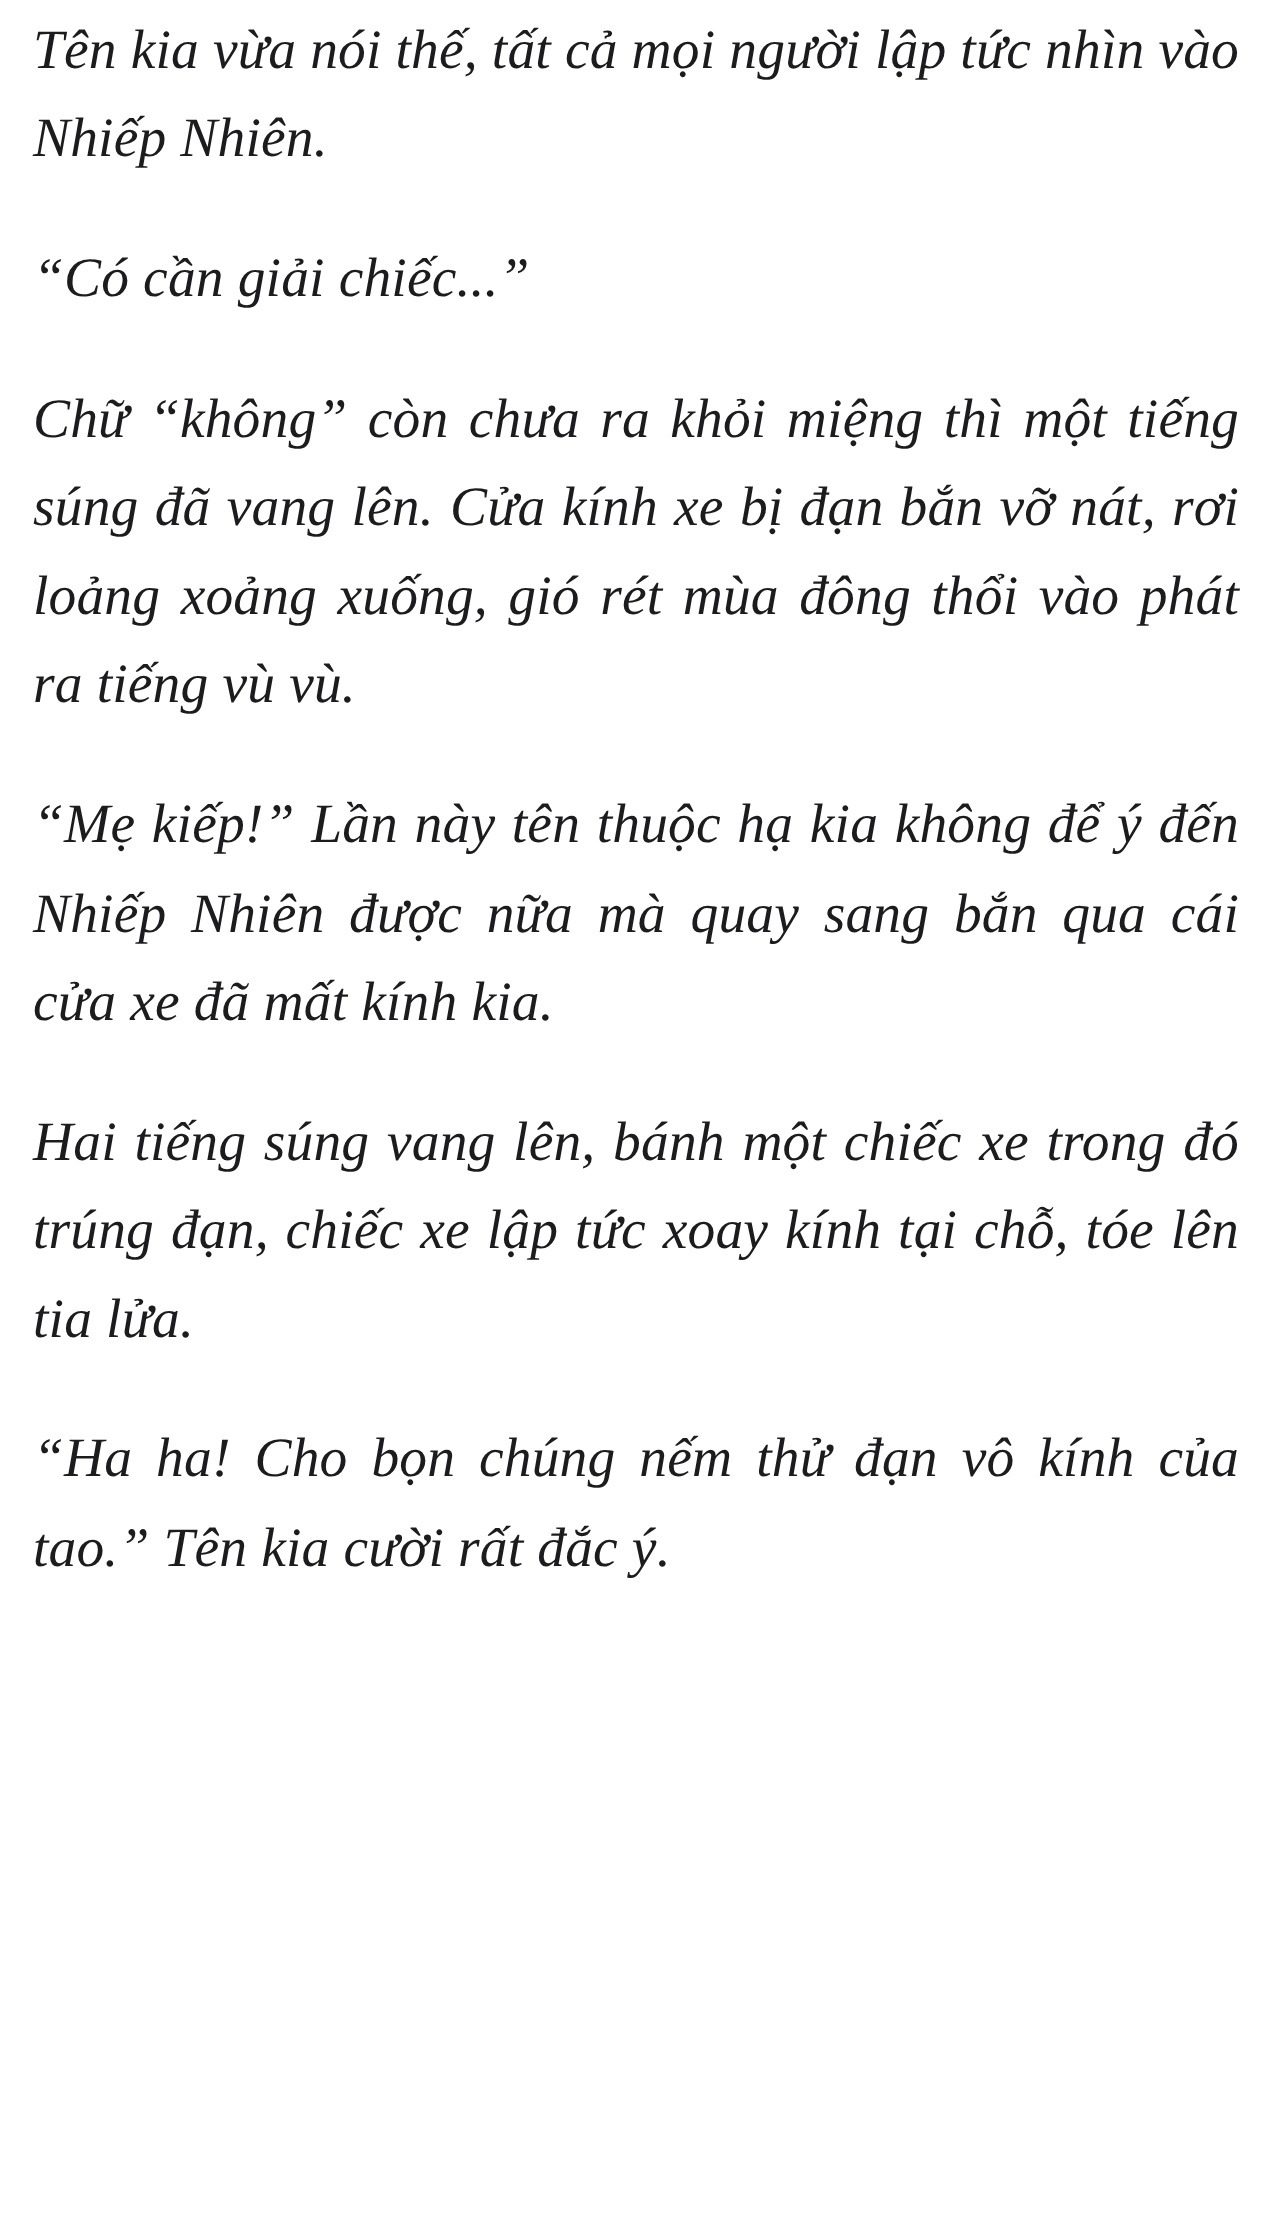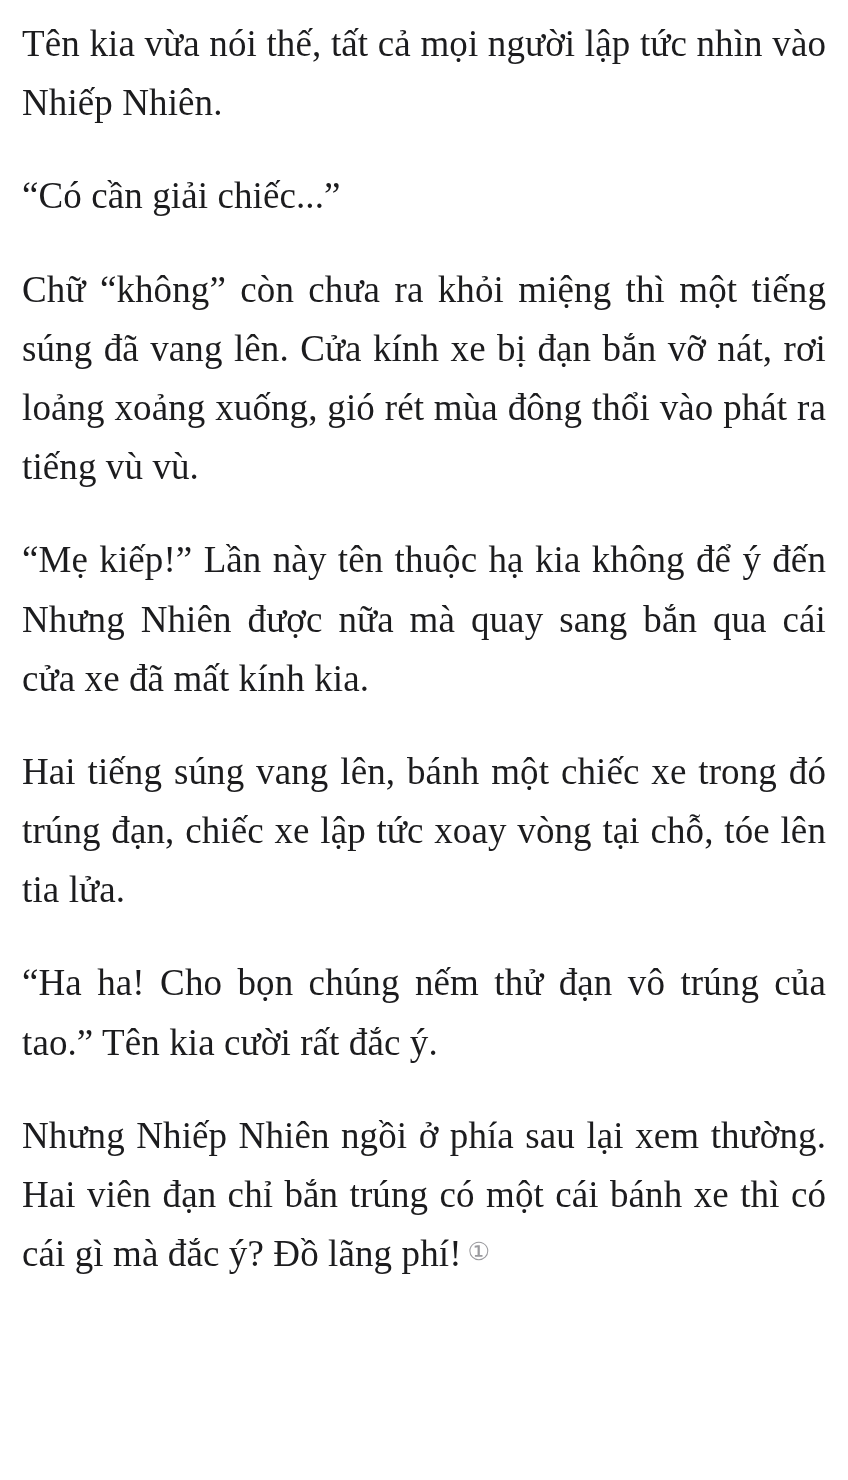"Tên kia vừa nói thế," .reader { font-style: none -> italic; padding: 14px 22px 10px 22px -> 4px 22px 10px 22px }
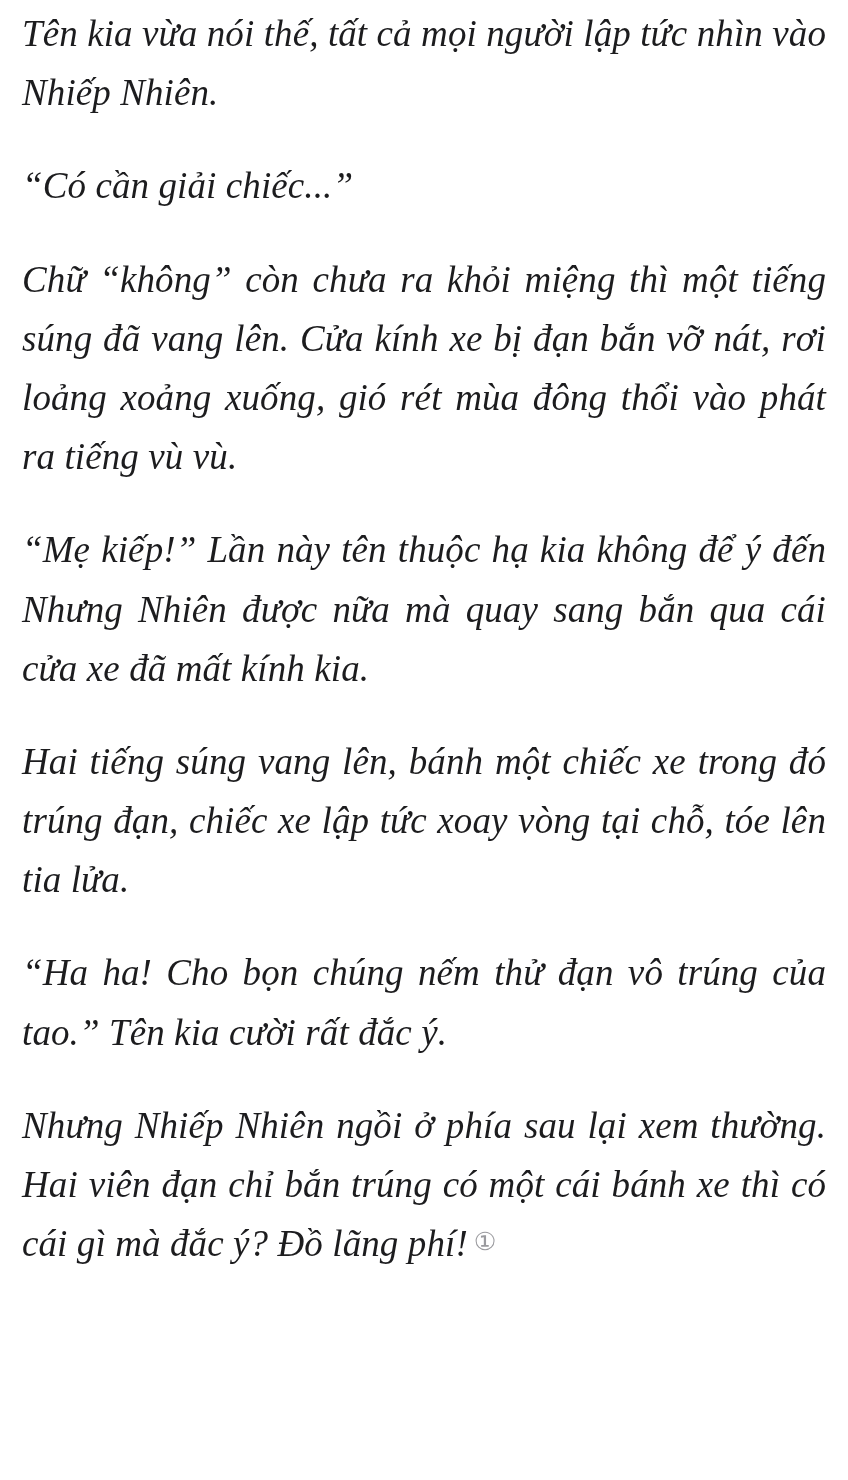"“Mẹ kiếp!” Lần này tên" p.para { text: Nhưng -> Nhiếp }
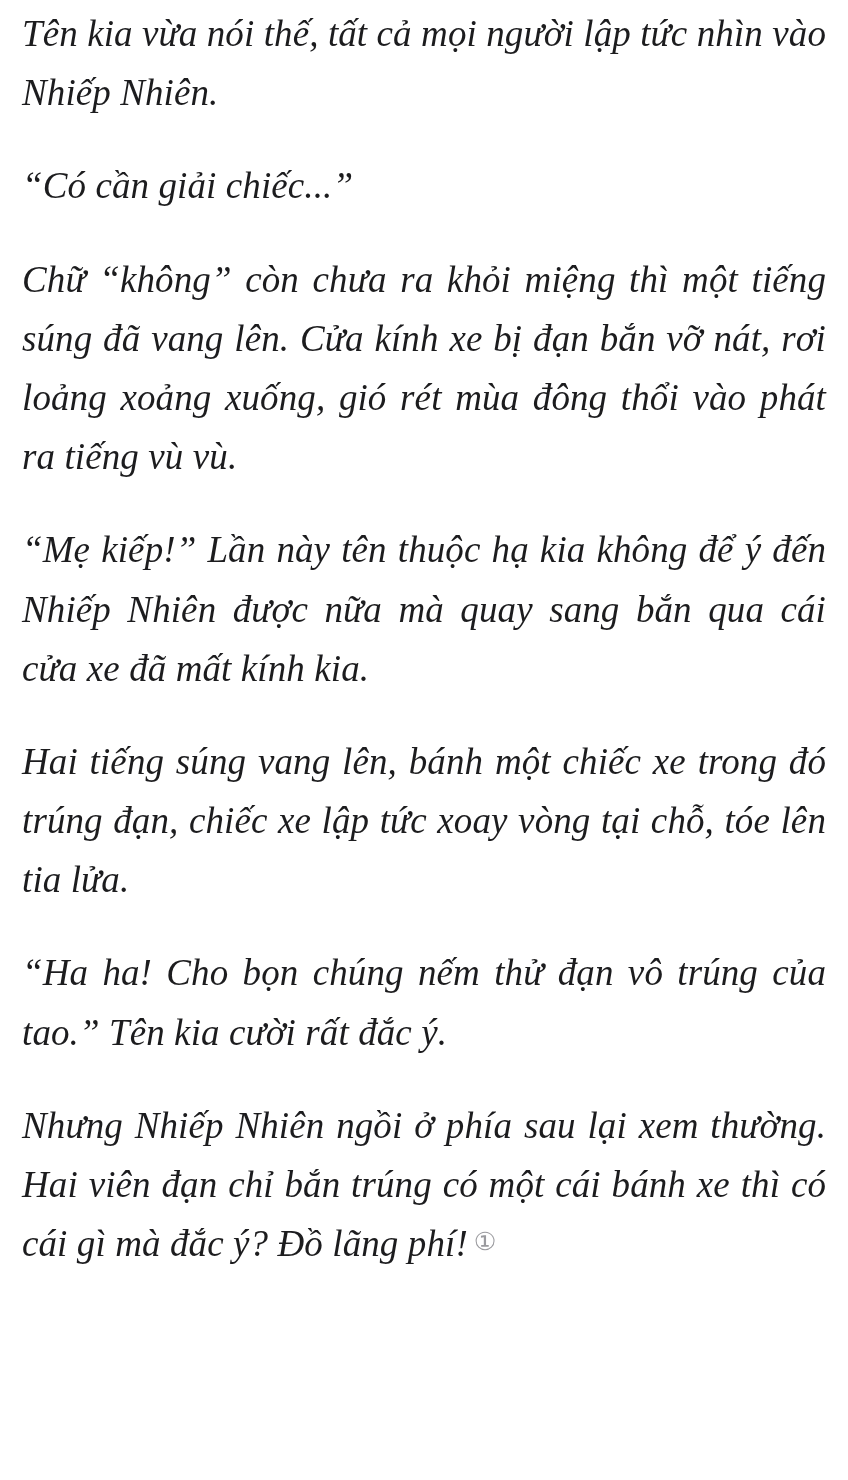"Hai tiếng súng vang lên," p.para { text: vòng -> kính }
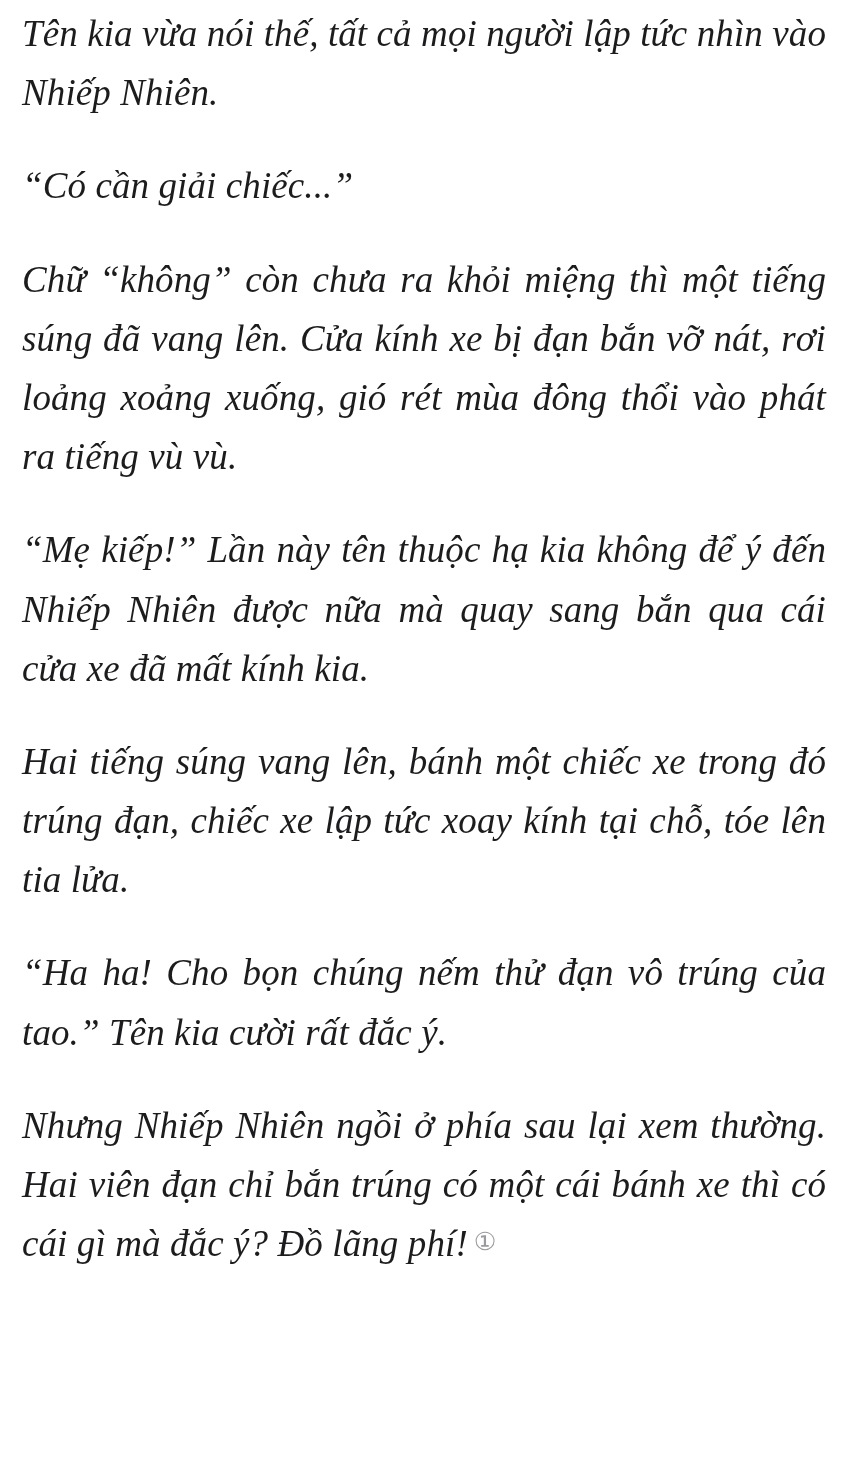"“Ha ha! Cho bọn chúng" p.para { text: trúng -> kính }
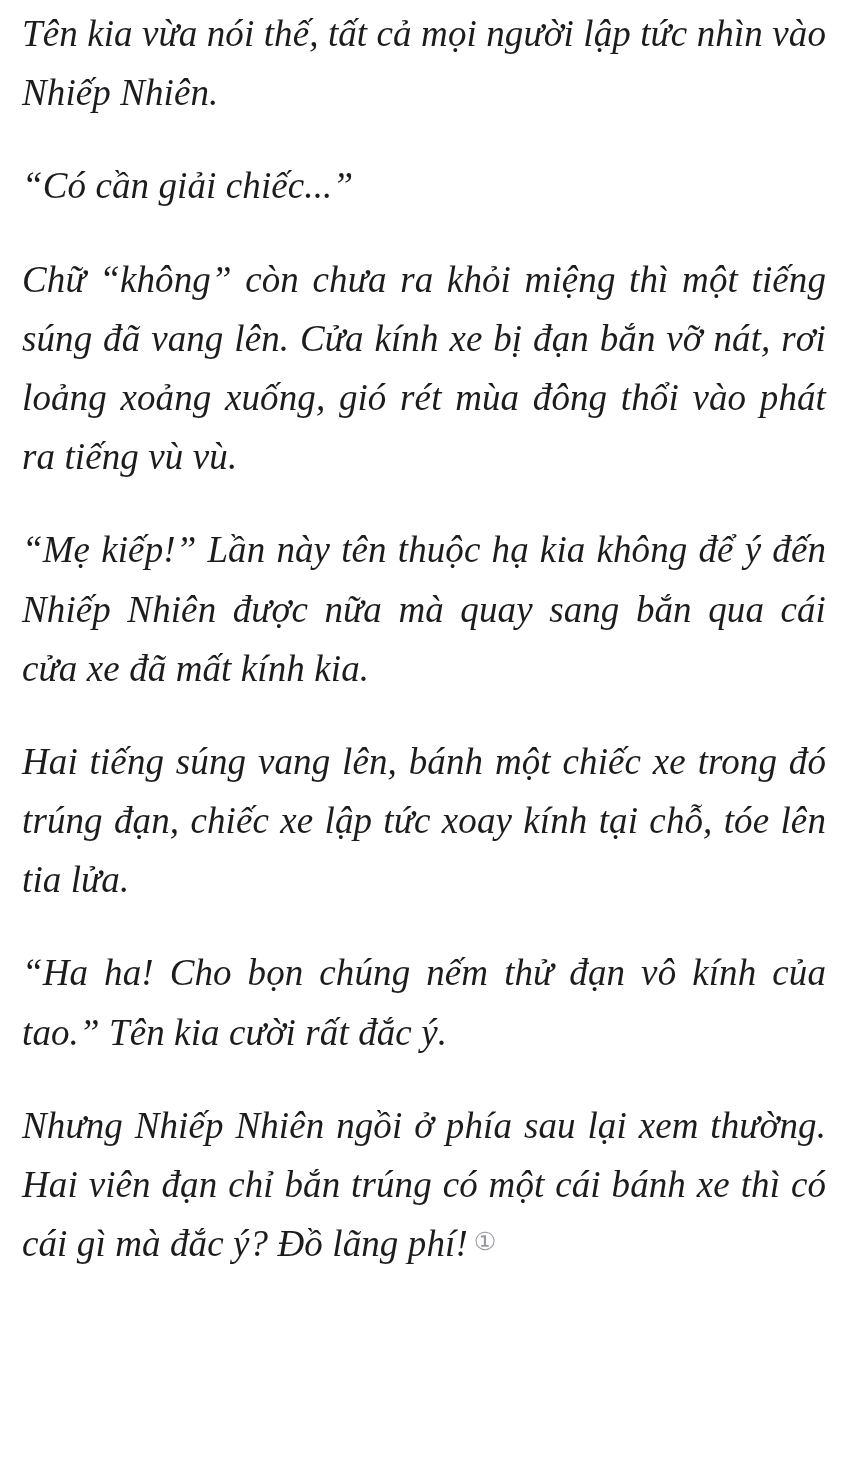"Nhưng Nhiếp Nhiên ngồi ở" p.para { html: <p><span>Nhưng Nhiếp Nhiên ngồi ở phía sau lại xem thường. Hai viên đạn chỉ bắn trúng có một cái bánh xe thì có cái gì mà đắc ý? Đồ lãng phí!</span><span>①</span></p> -> none }
